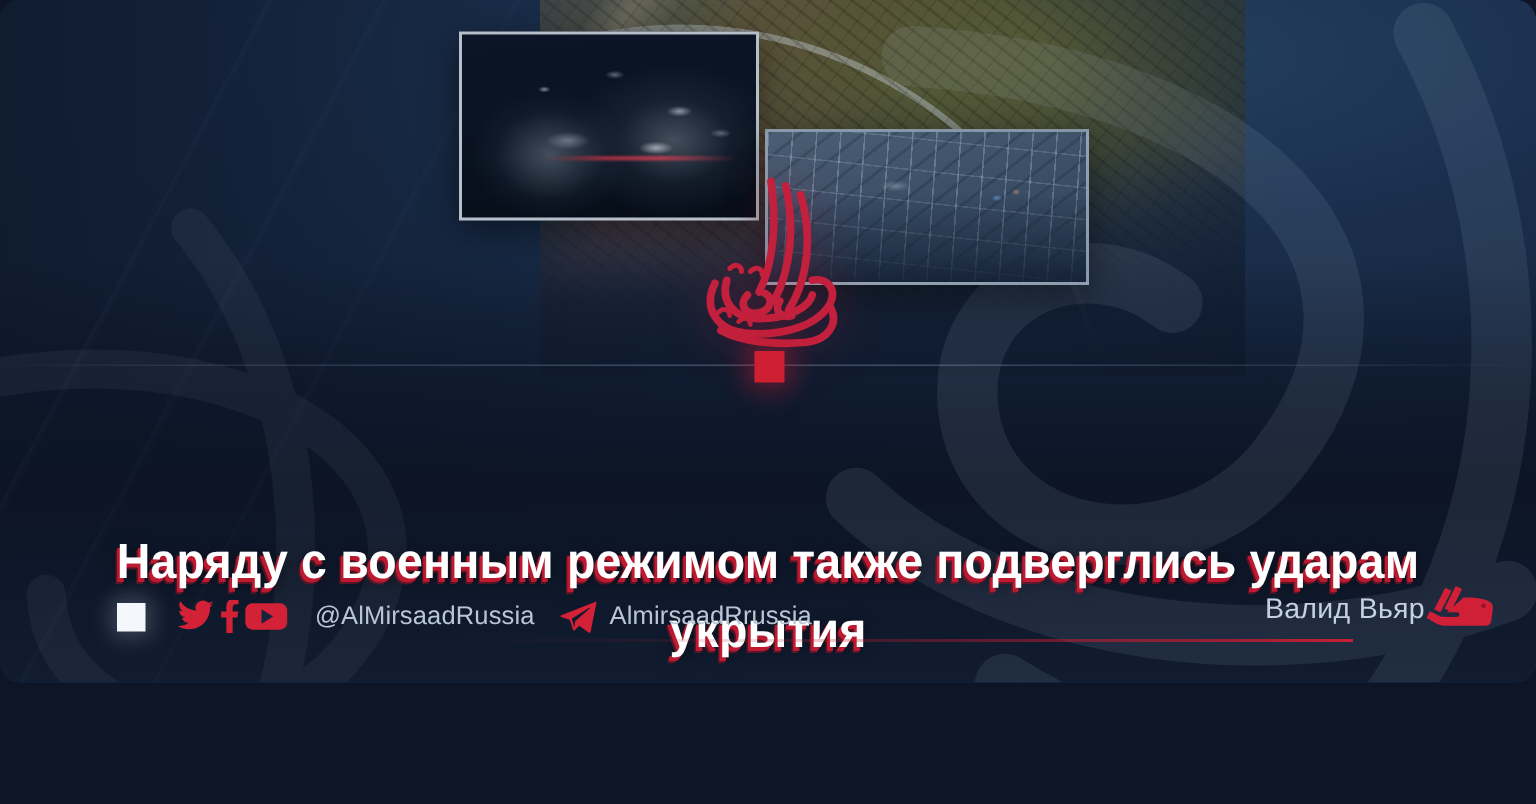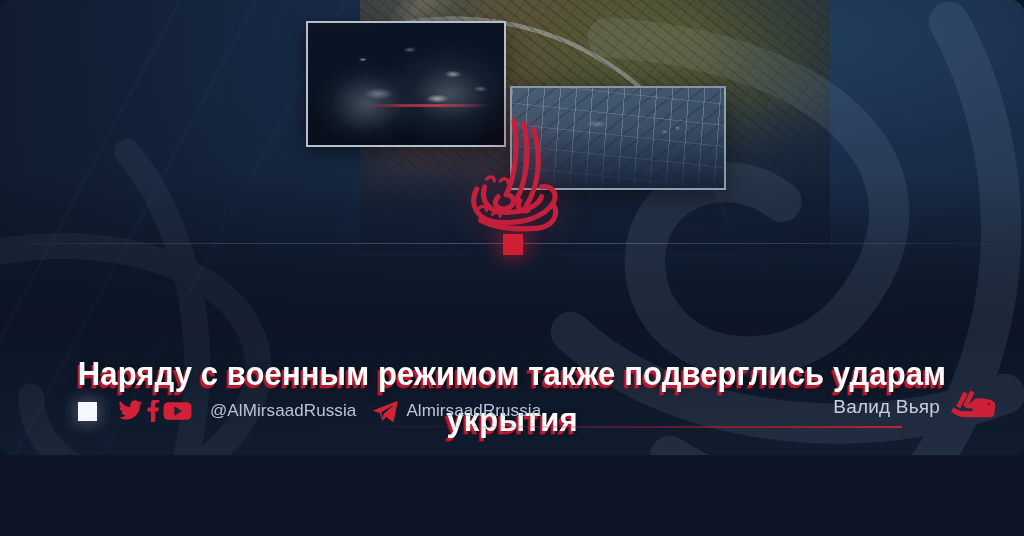"Валид Вьяр" .footer-author { gap: 10px -> none }
